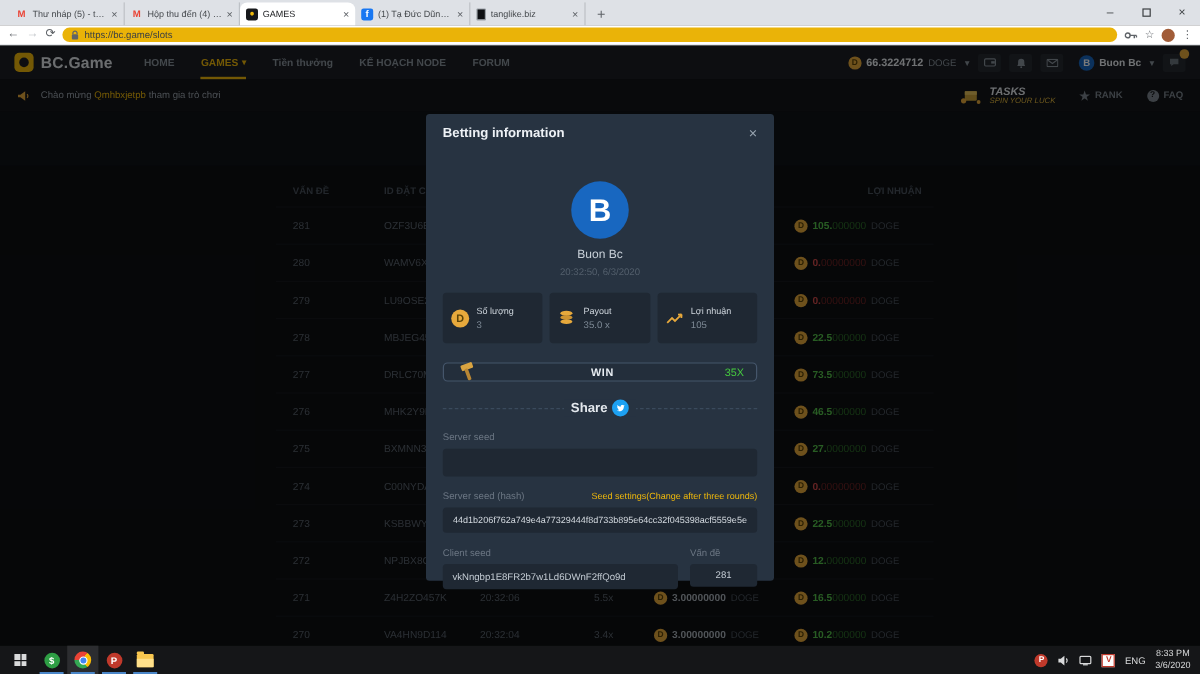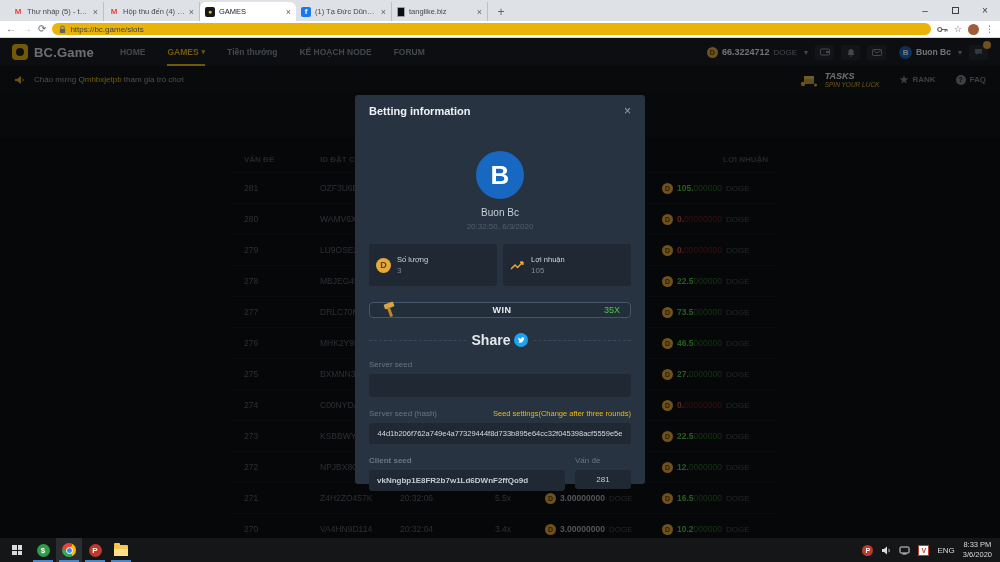"Payout" div.stat { html: none -> <div> <svg> <ellipse></ellipse> <ellipse></ellipse> <ellipse></ellipse> </svg> <span> <div>Payout</div> <div>35.0 x</div> </span> </div> }
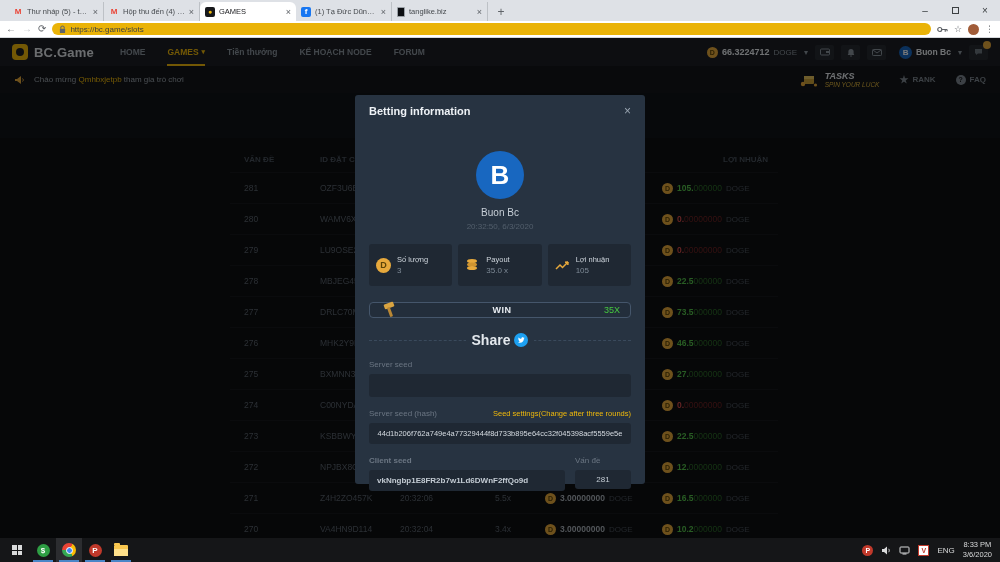"Share" .share-lb { font-size: 14px -> 11px }
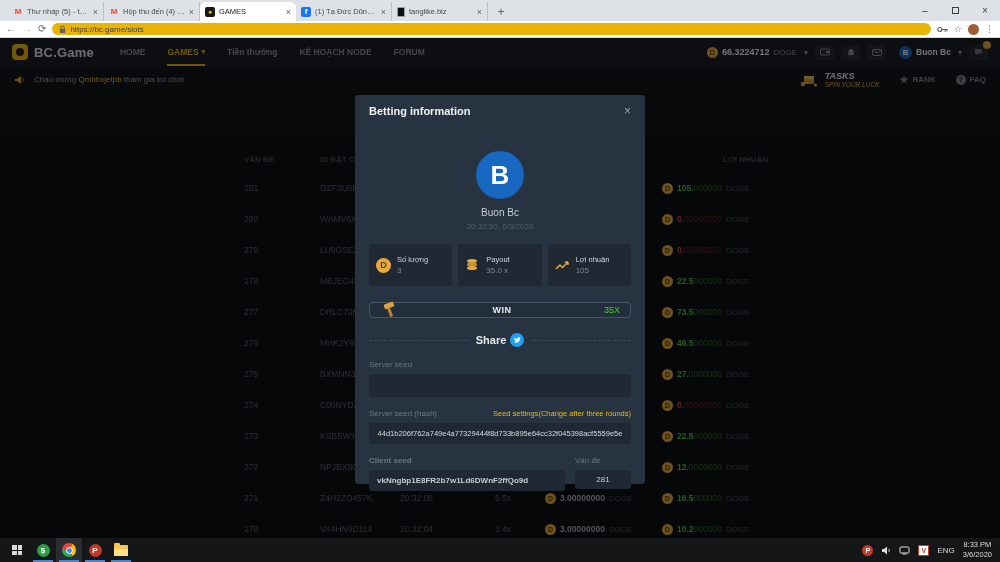"Client seed" .cl-left { font-weight: bold -> none }
